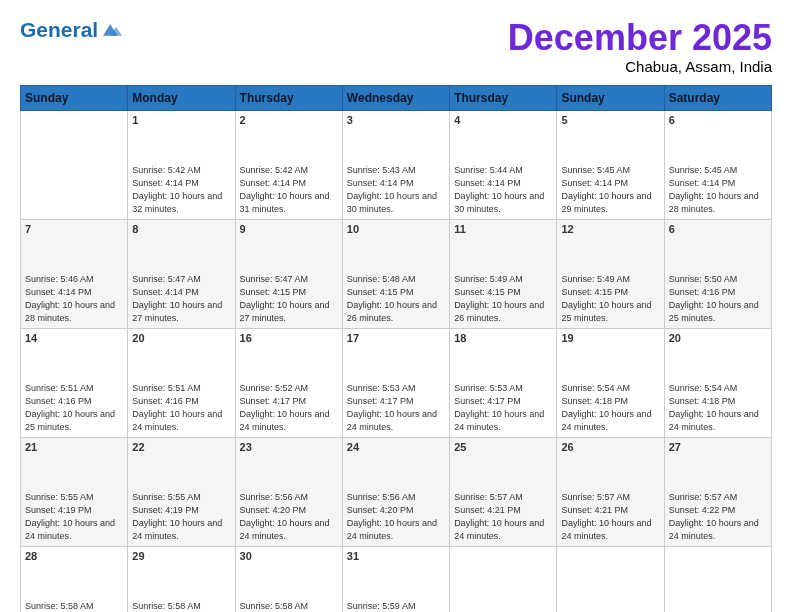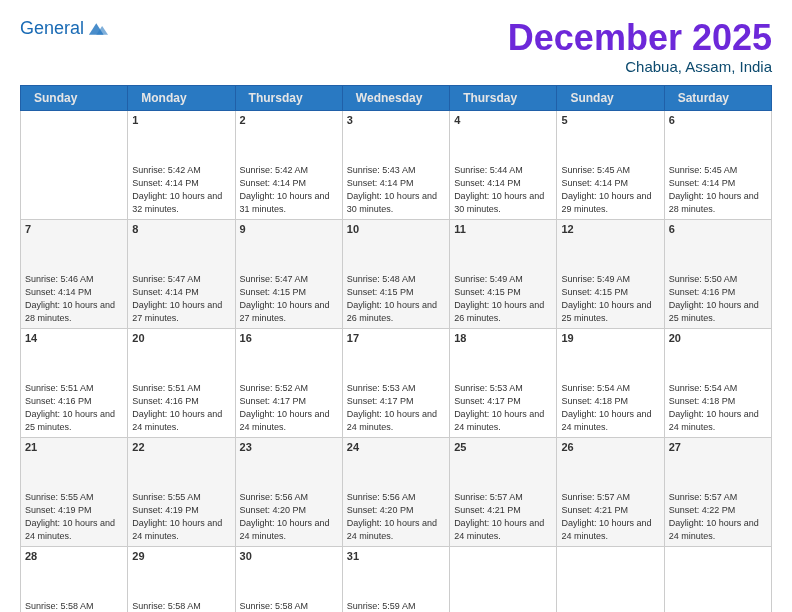"General" .logo-text { font-size: 18px -> 21px; font-weight: normal -> bold }
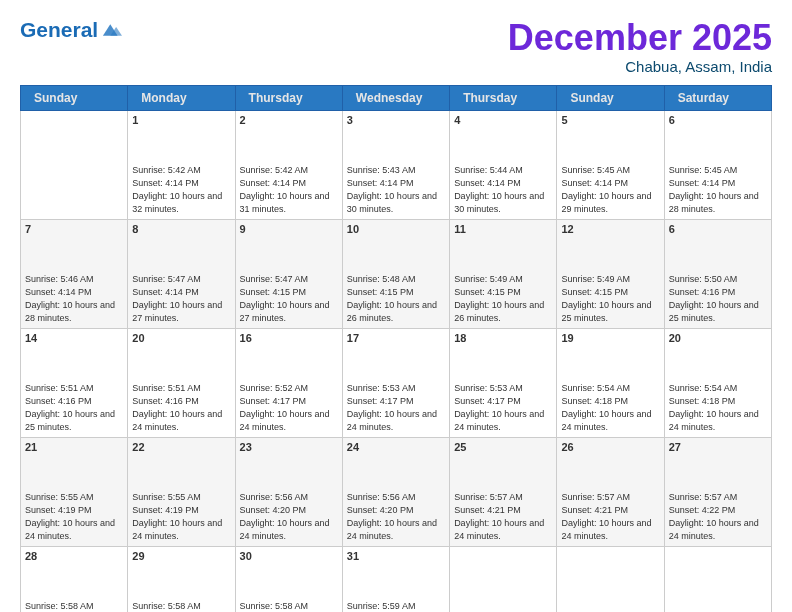"Chabua, Assam, India" .location { color: #0c4a6e -> #000000 }
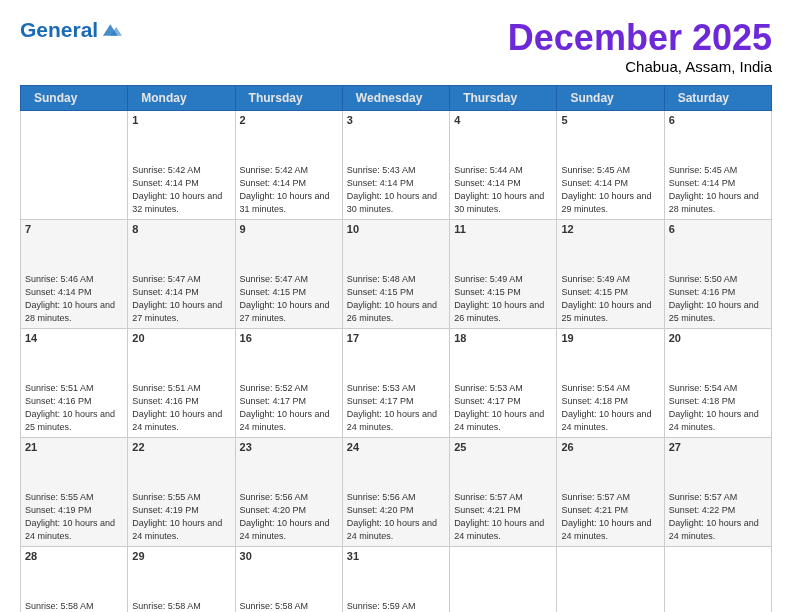"Sunday" .calendar th { color: #e5e5e5 -> #0f172a; padding: 5px 13px -> 5px 4px }
